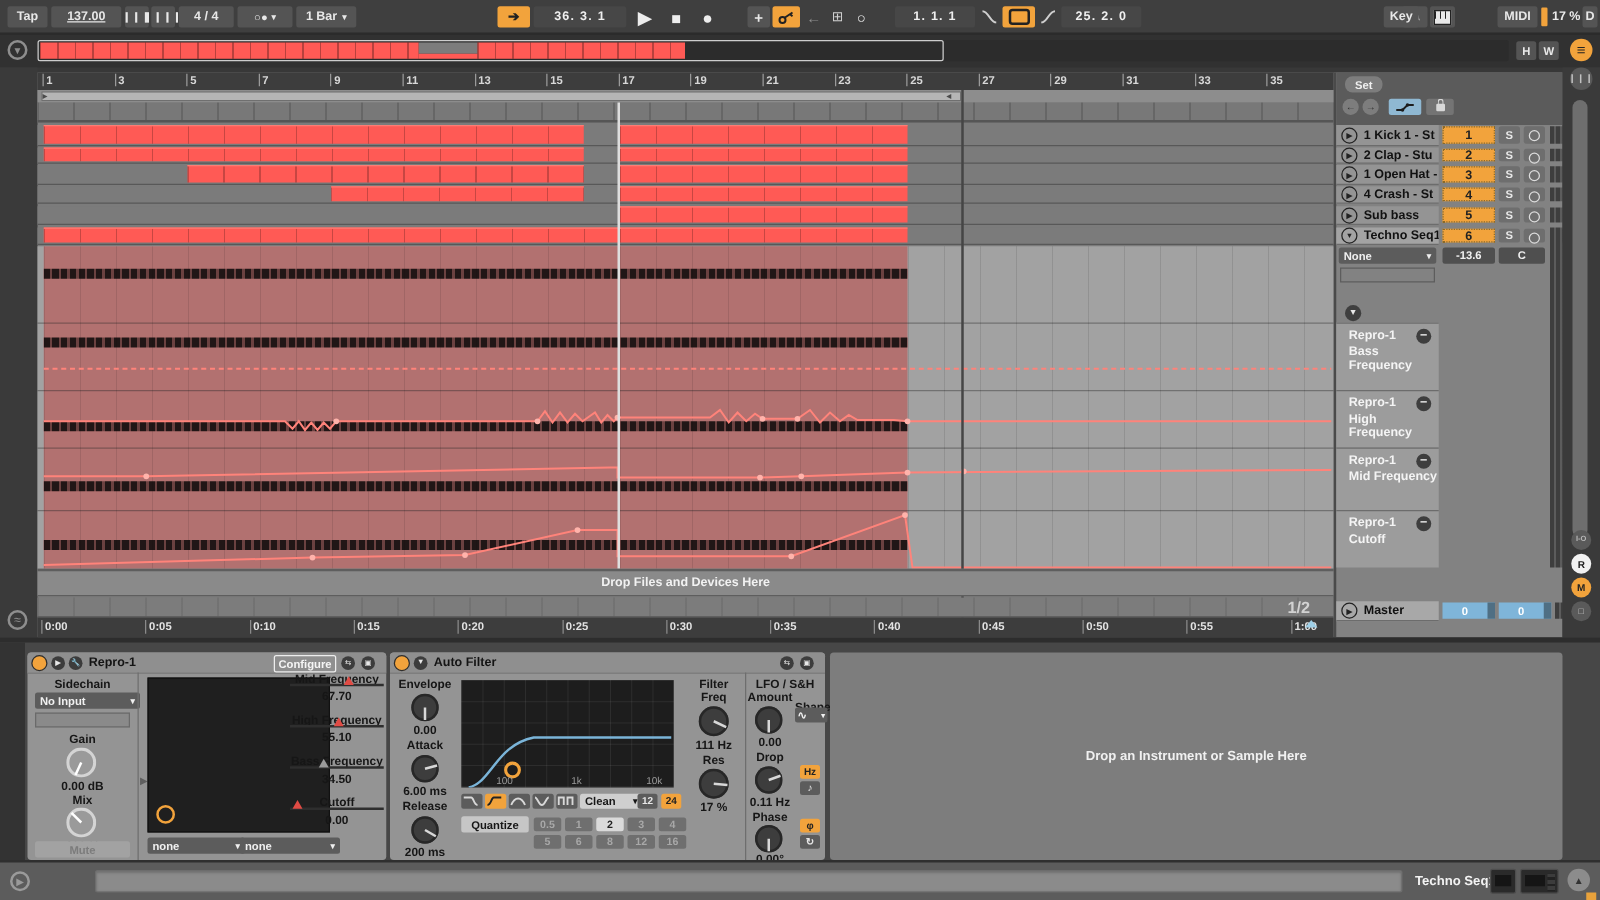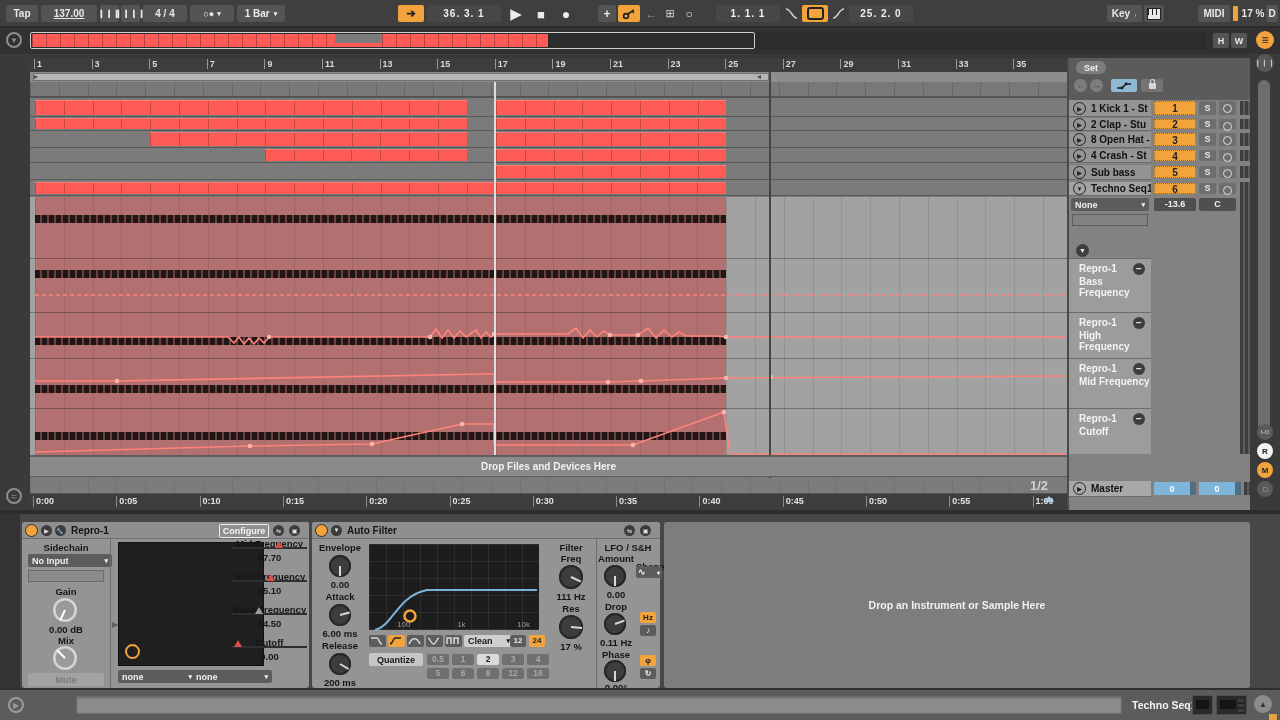"8 Open Hat -" span { text: 8 -> 1 }
